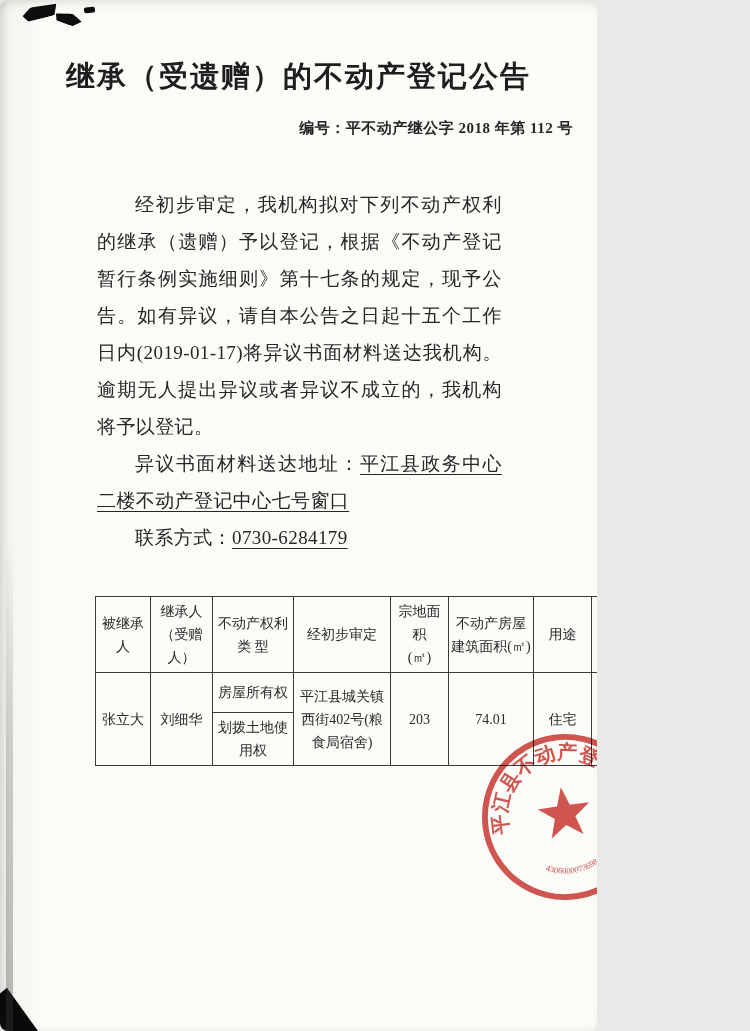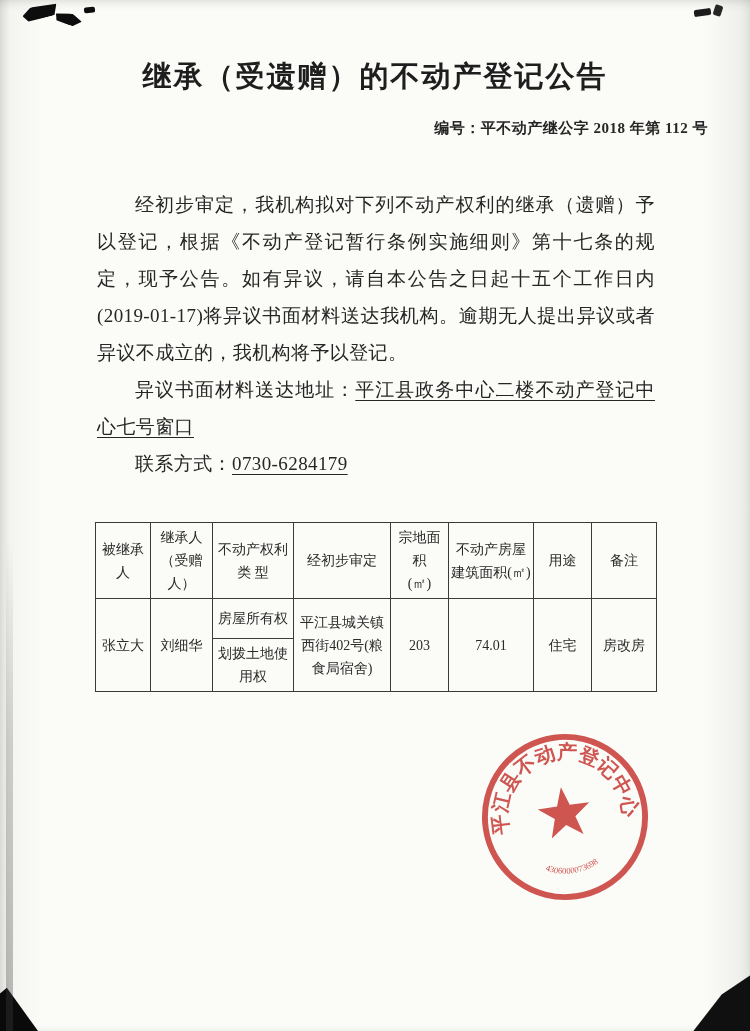"继承（受遗赠）的不动产登记公告" .page { border-radius: none -> 8px; width: 750px -> 597px }
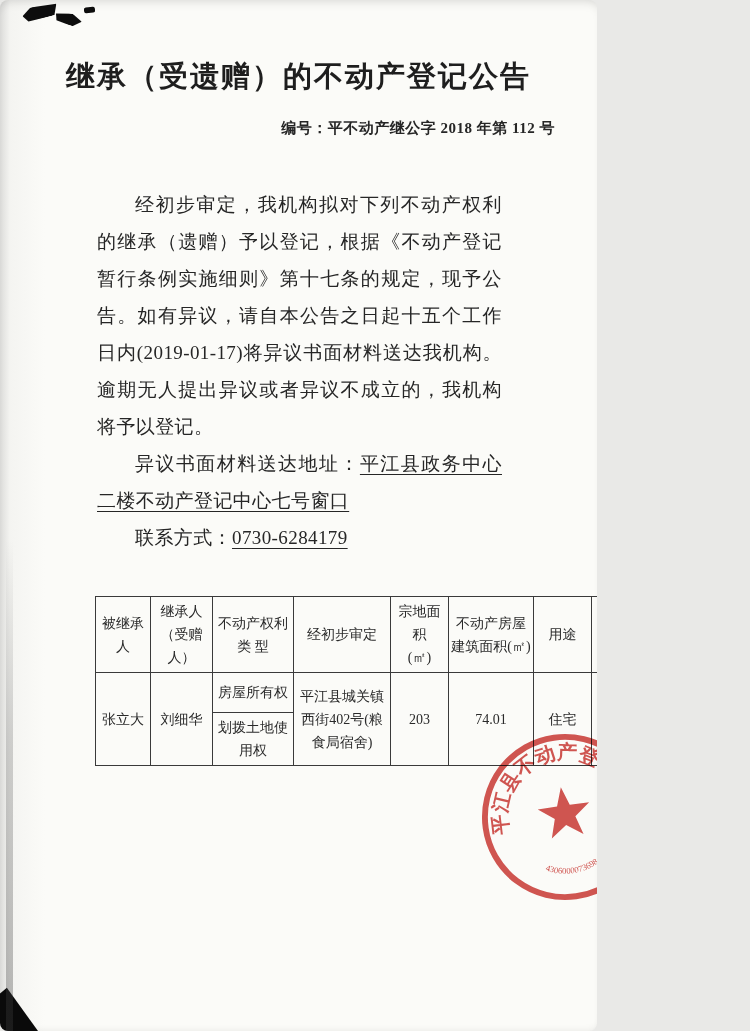"编号：平不动产继公字 2018 年第 112 号" .doc-number { padding-right: 42px -> 24px }
